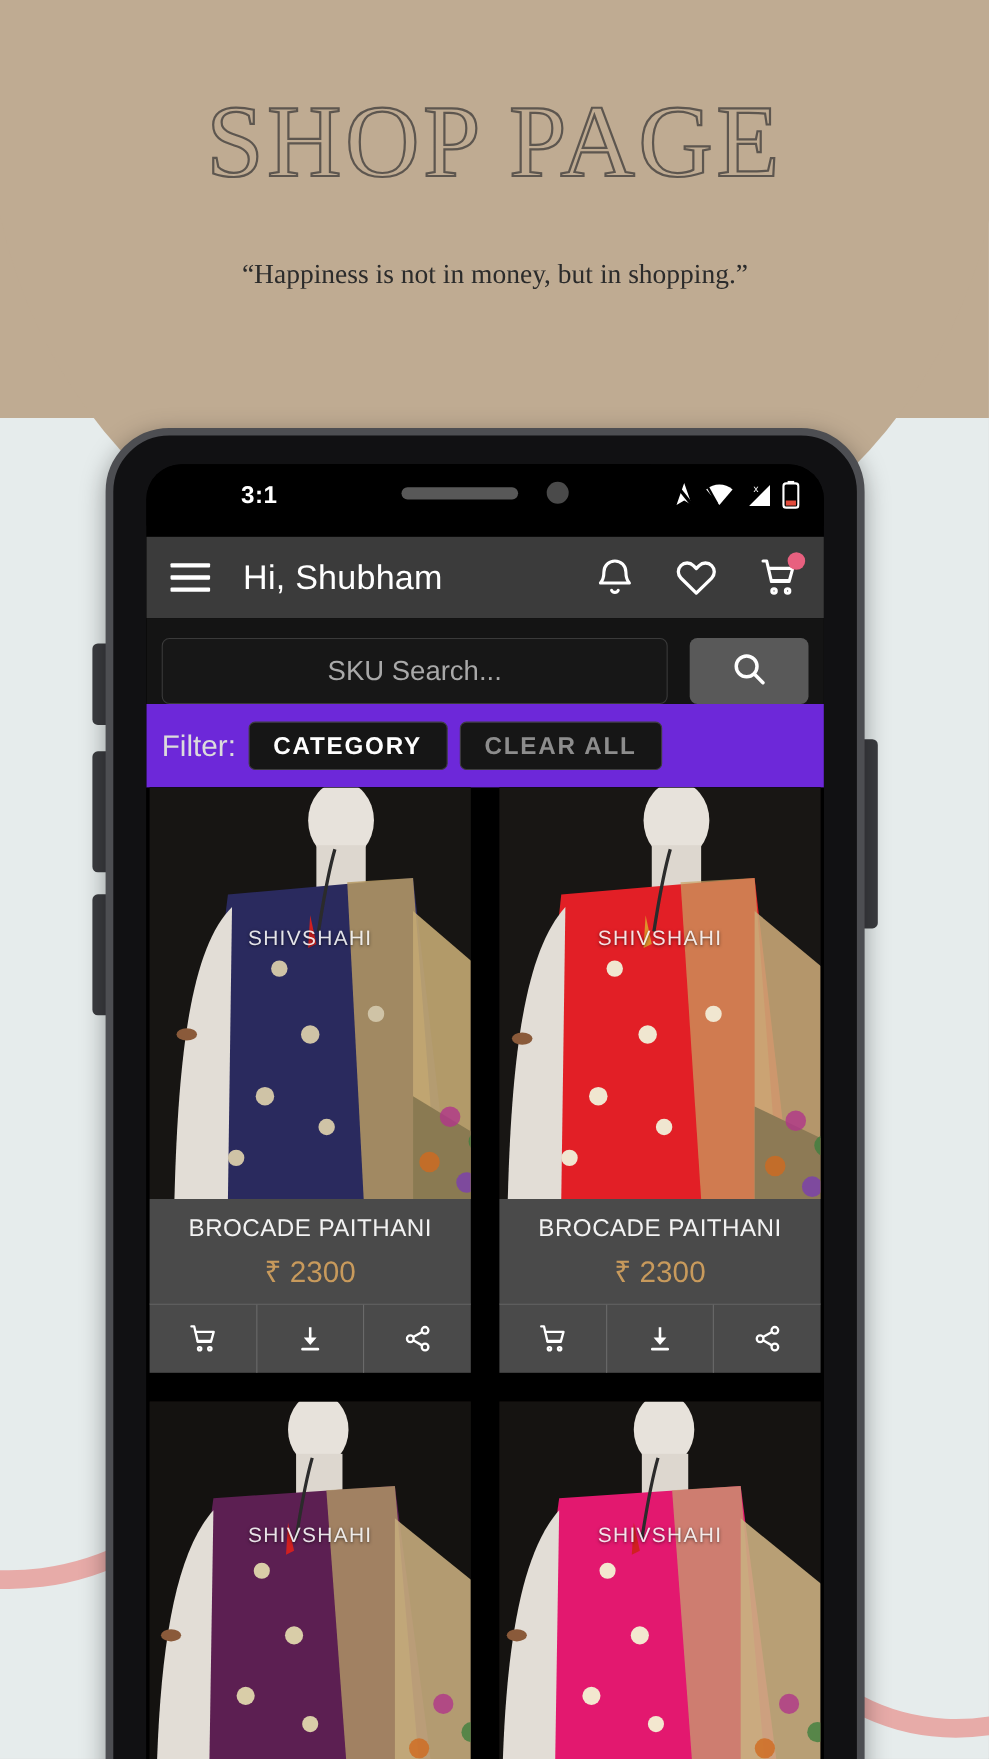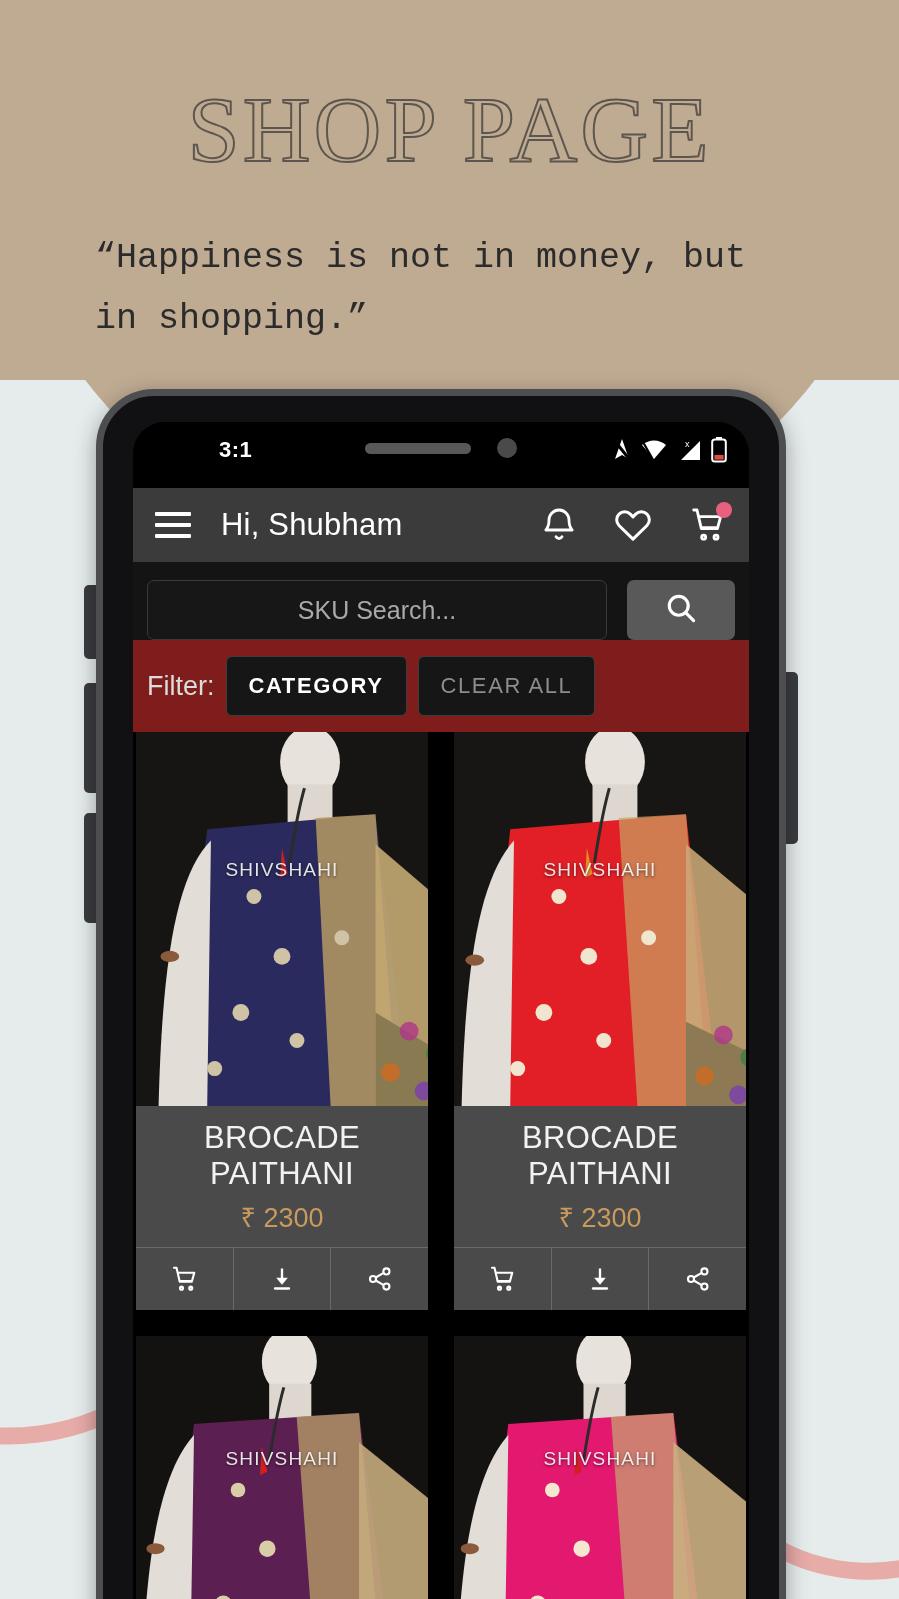"“Happiness is not in money," .quote { font-family: Liberation Mono, monospace -> Liberation Serif, serif; font-size: 35px -> 25px; text-align: left -> center }
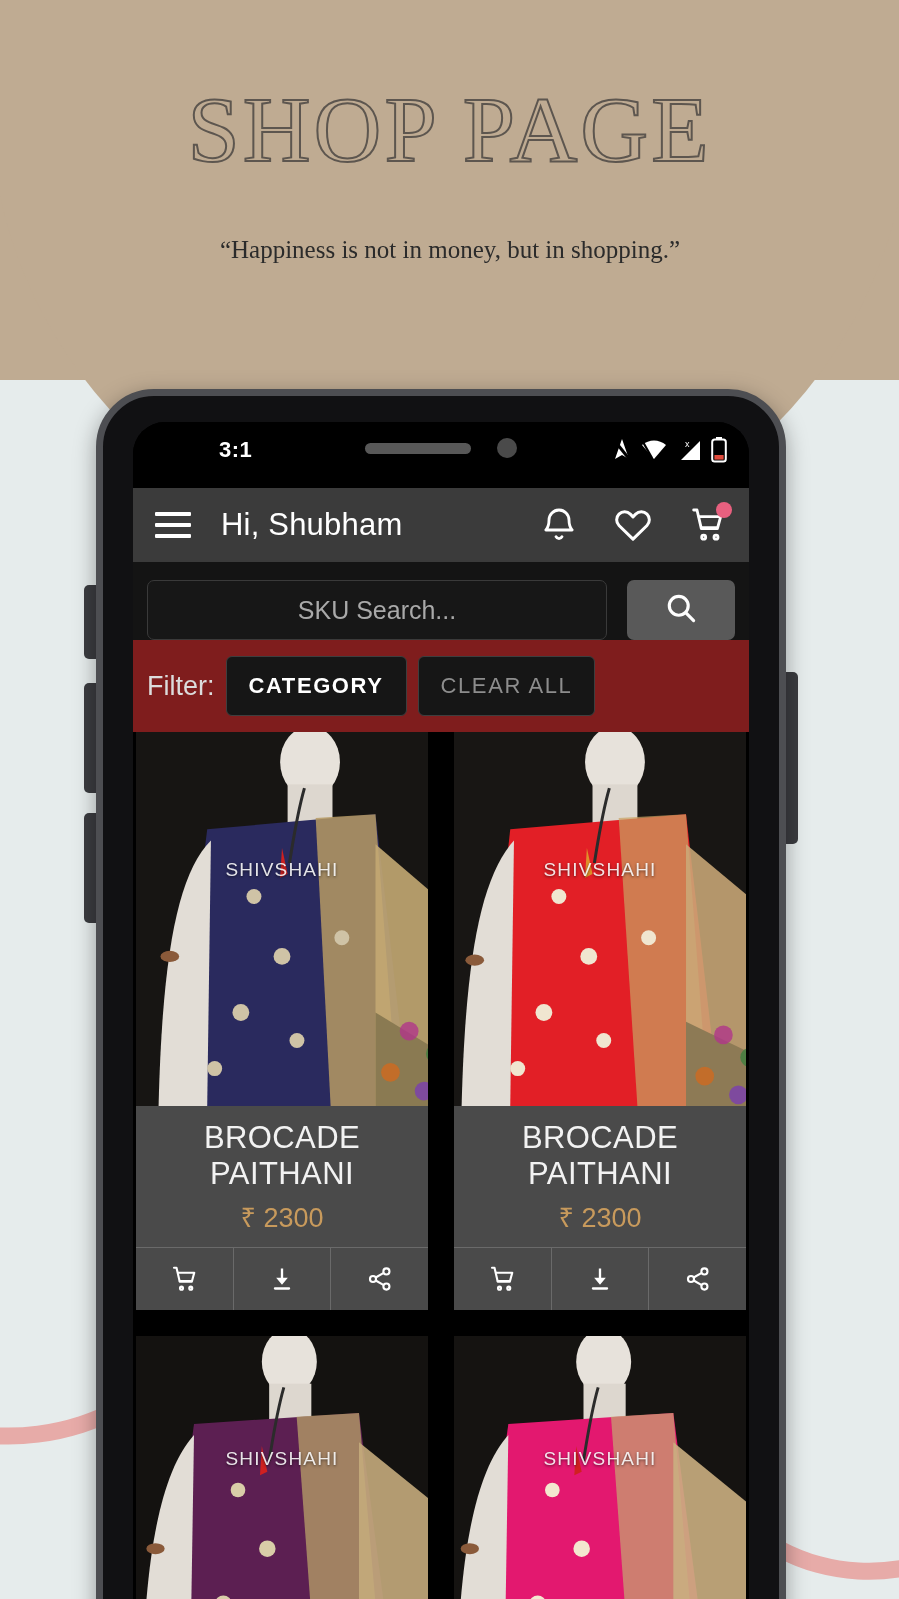"Filter:" .filter-row { background: #7f1d1d -> #6d28d9 }
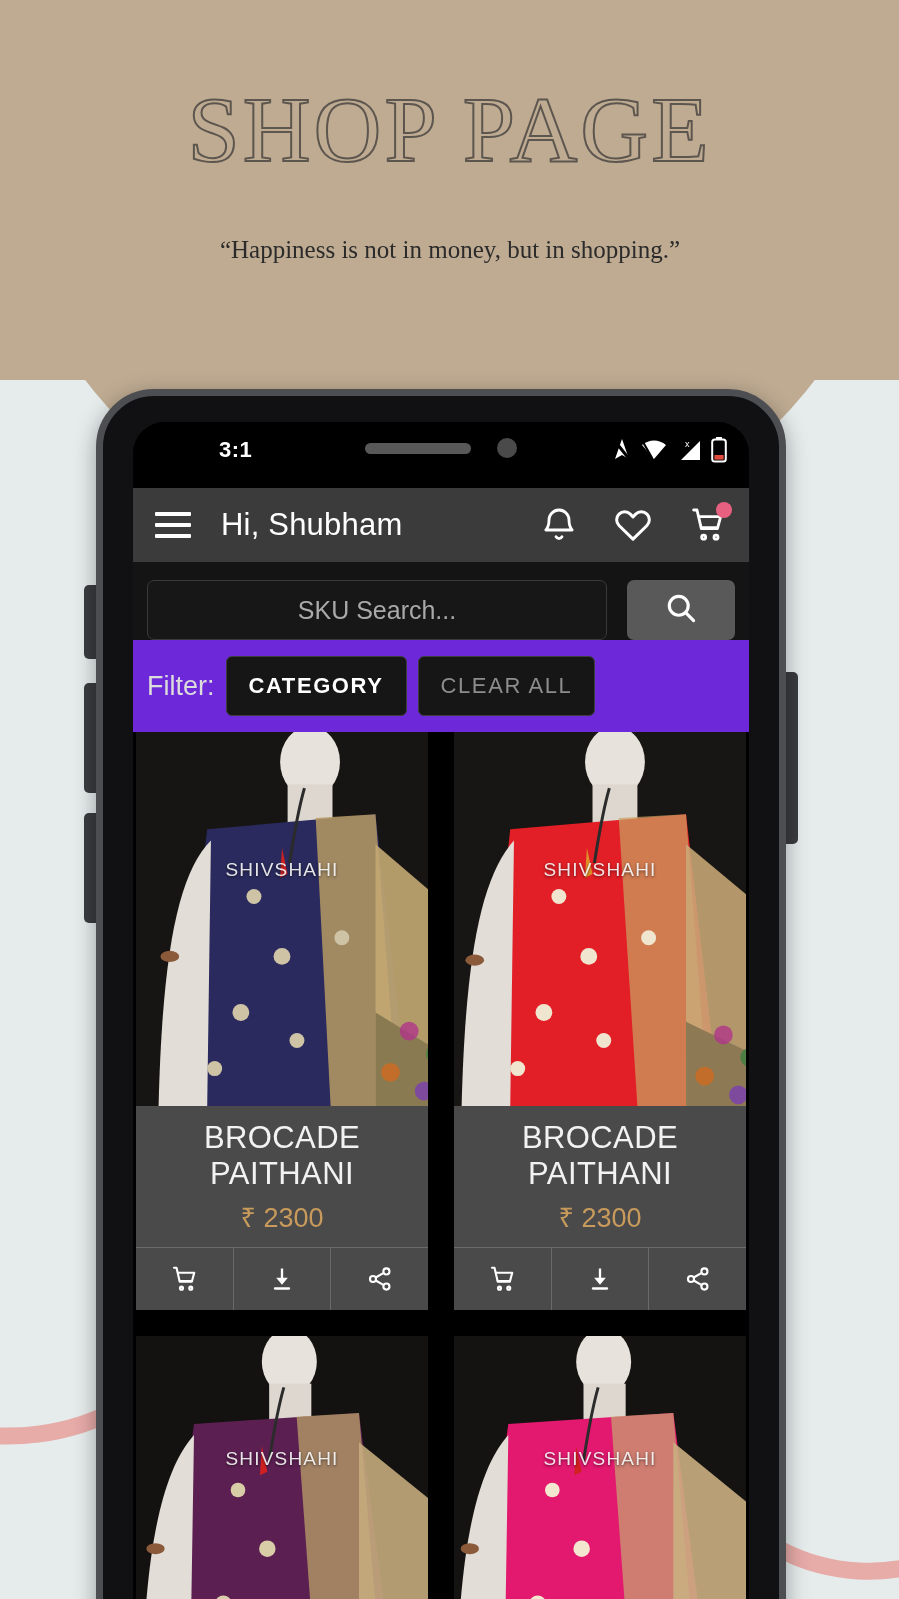"CATEGORY" .chip { height: 60px -> 44px }
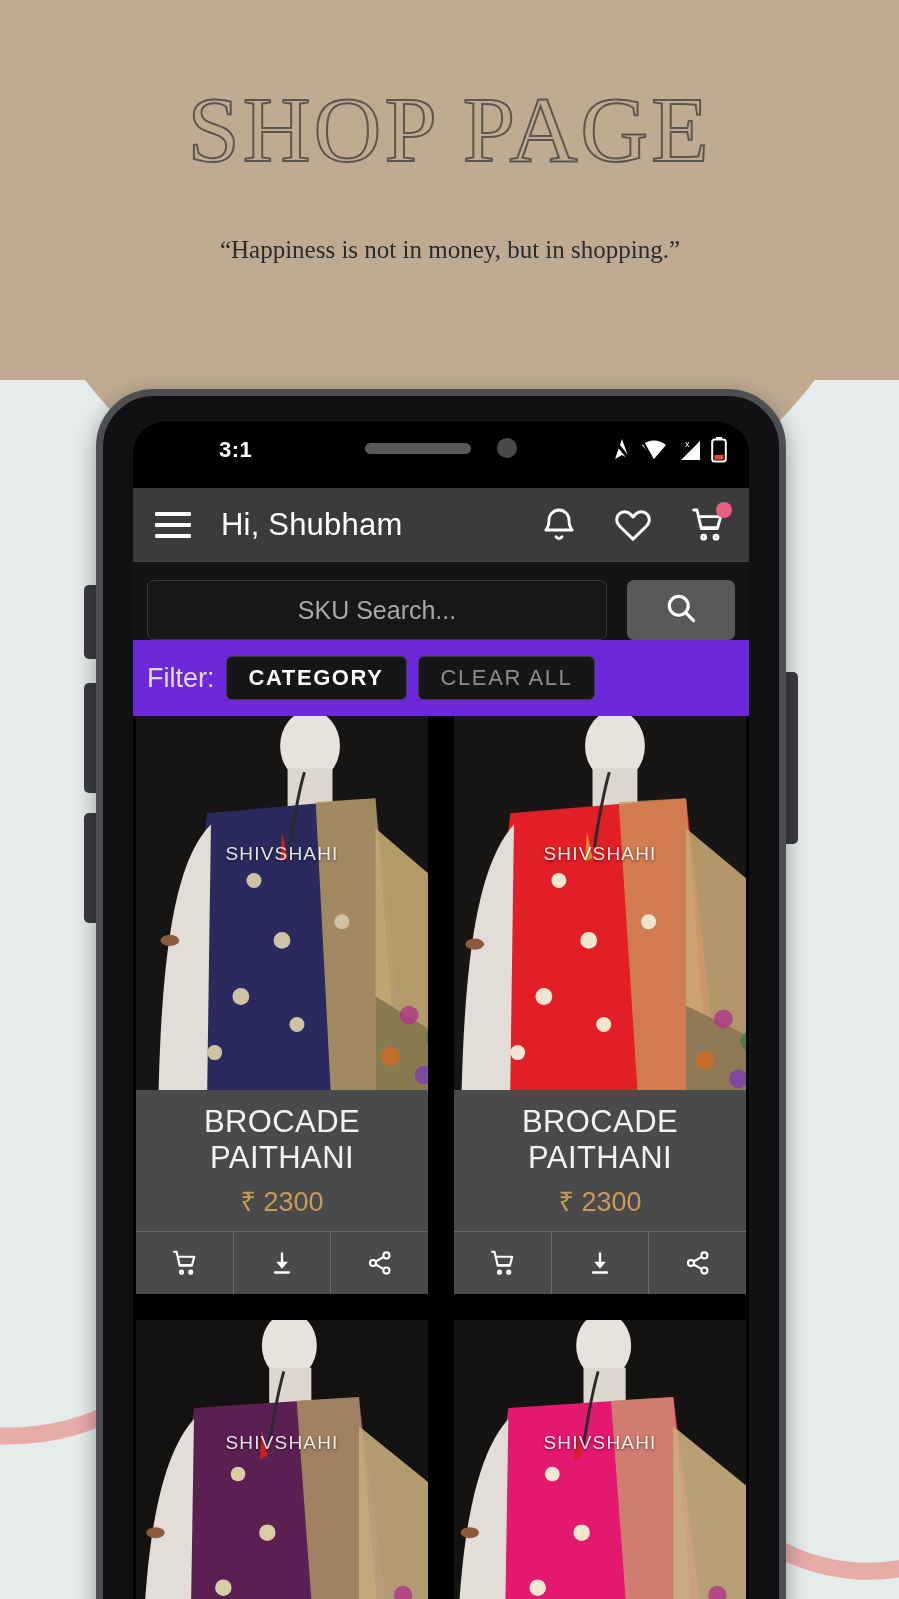"CLEAR ALL" .chip.muted { font-weight: 400 -> 700 }
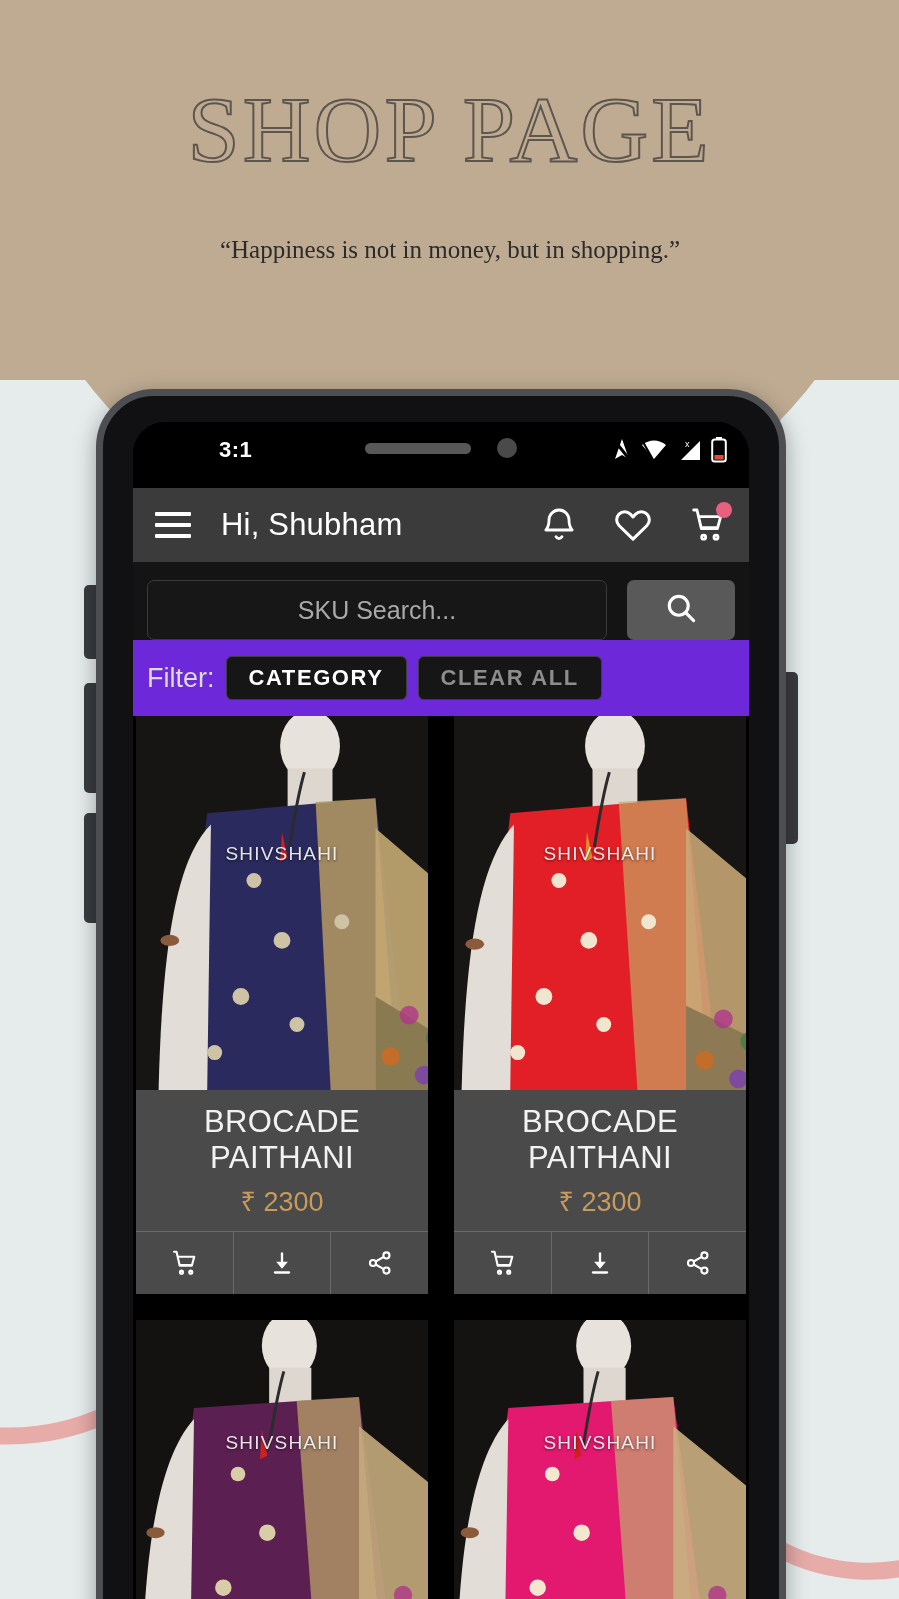"BROCADE PAITHANI" .card-title { font-size: 31px -> 22px }
